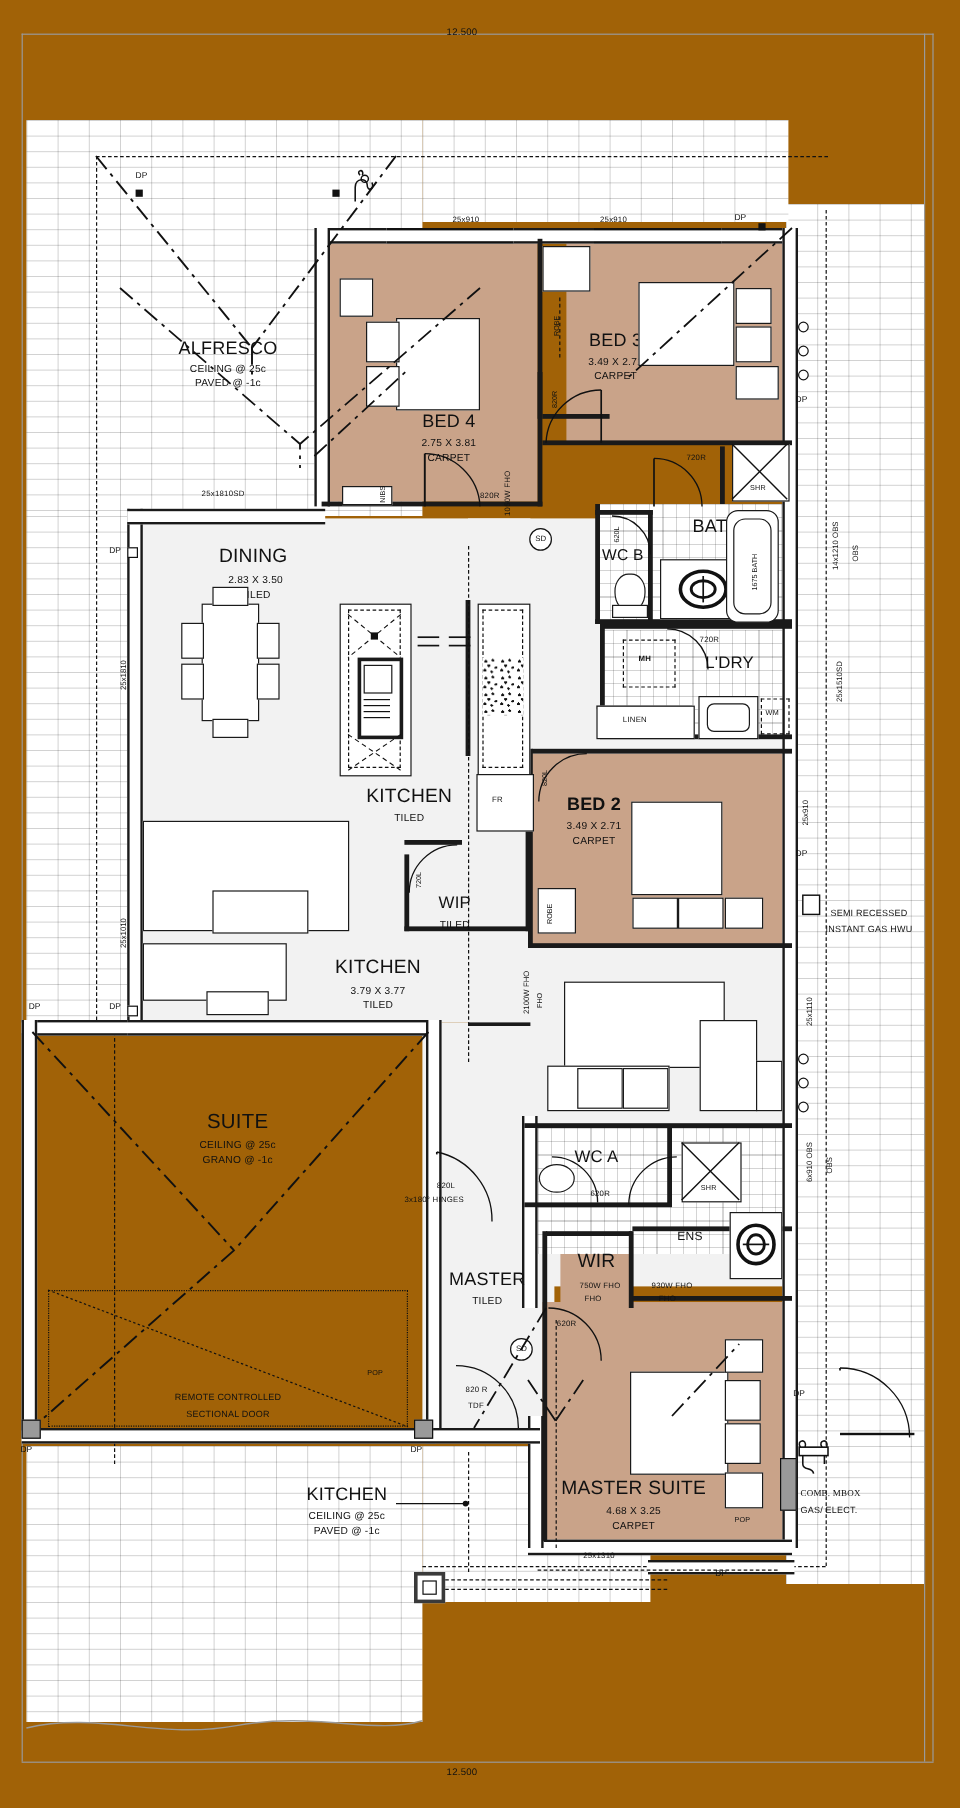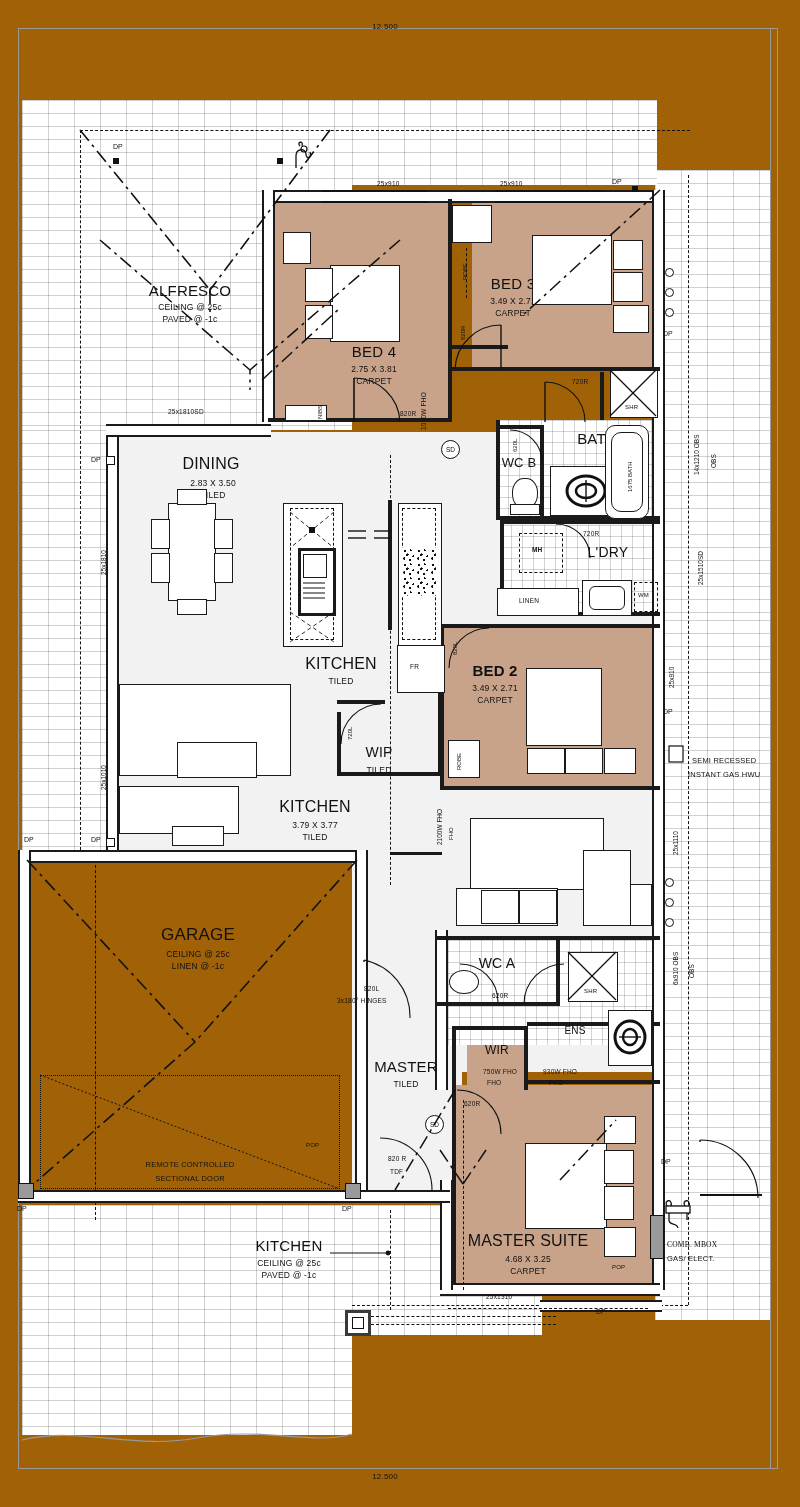"GARAGE" div.txt { text: GARAGE -> SUITE }
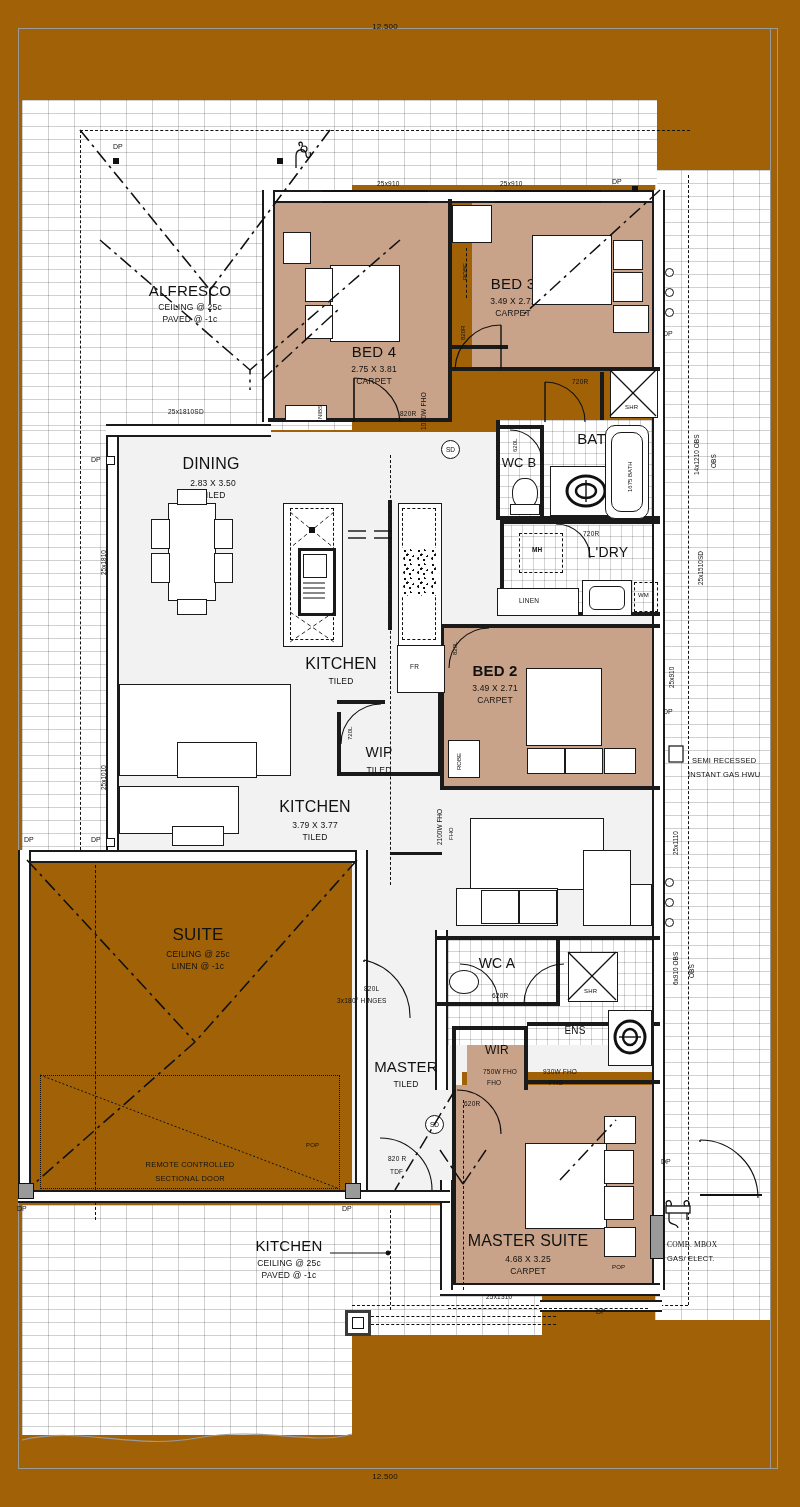"LINEN @ -1c" div.txt { text: LINEN -> GRANO }
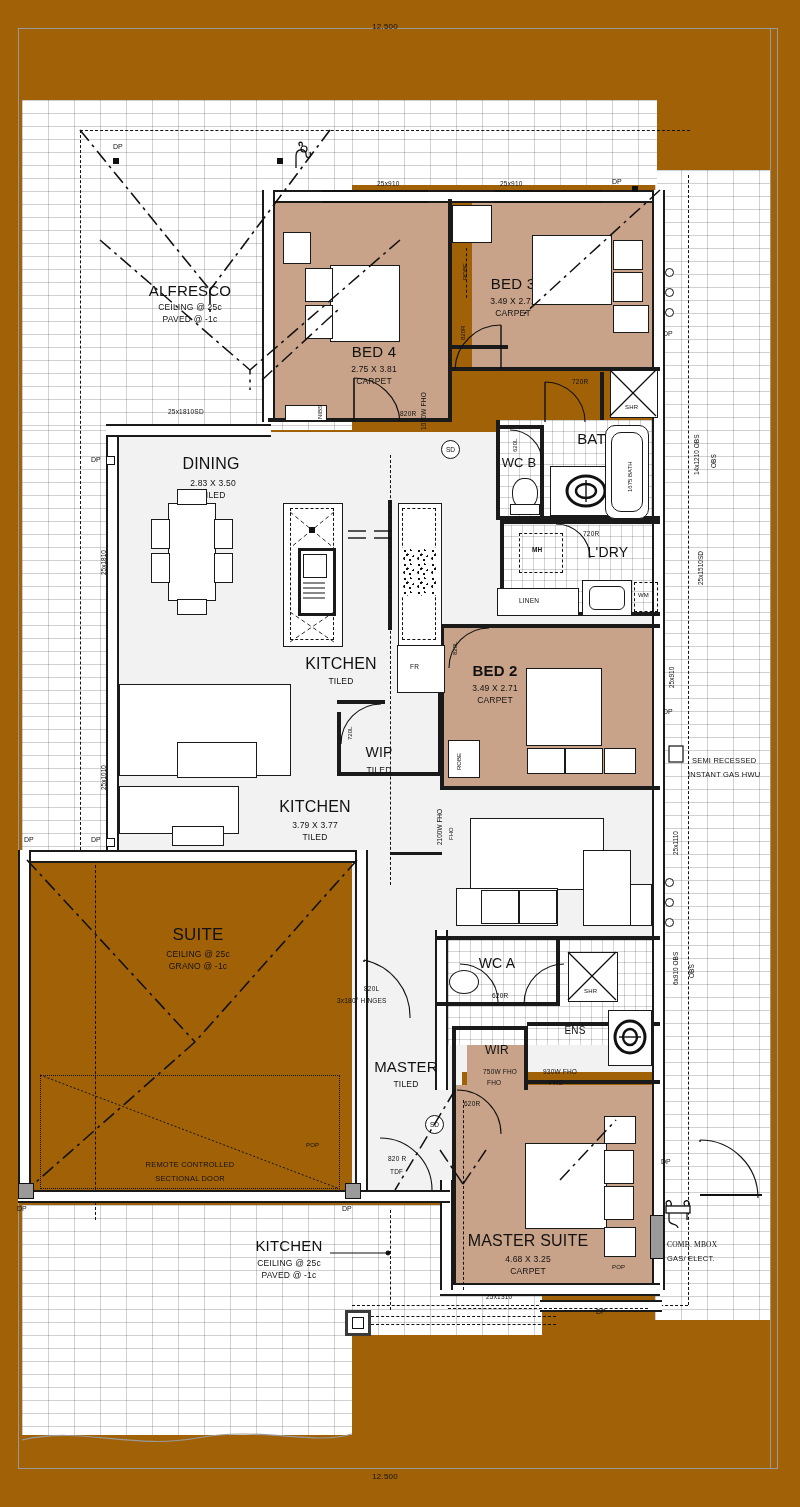"WIR" div.txt { font-size: 12px -> 16px }
